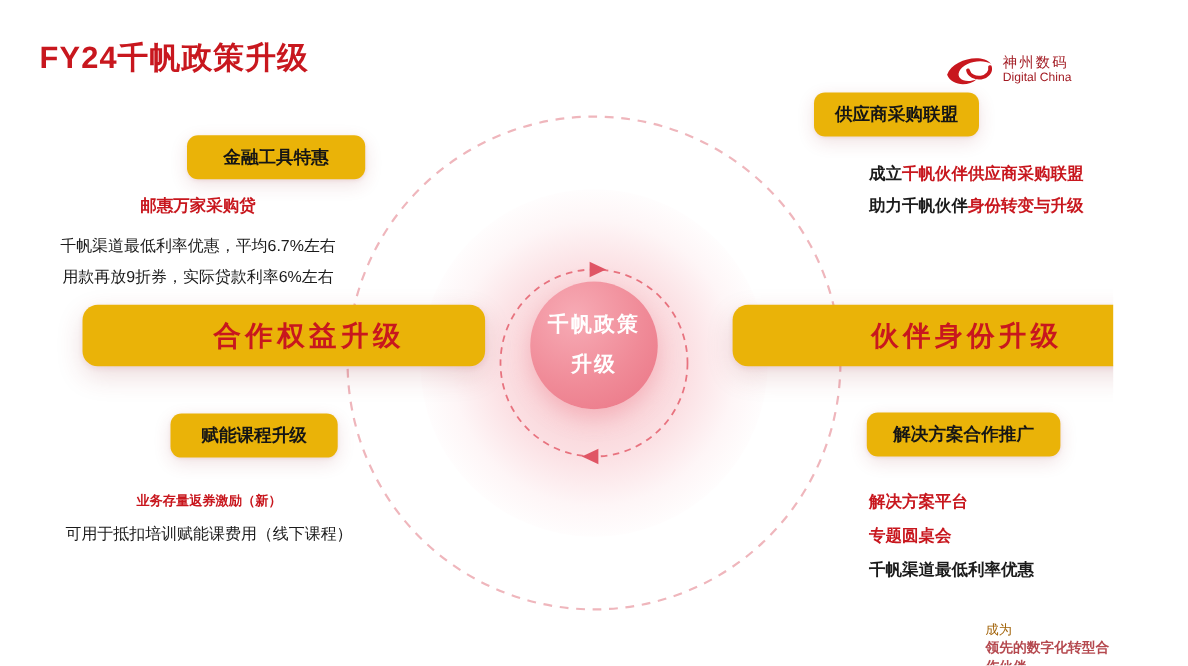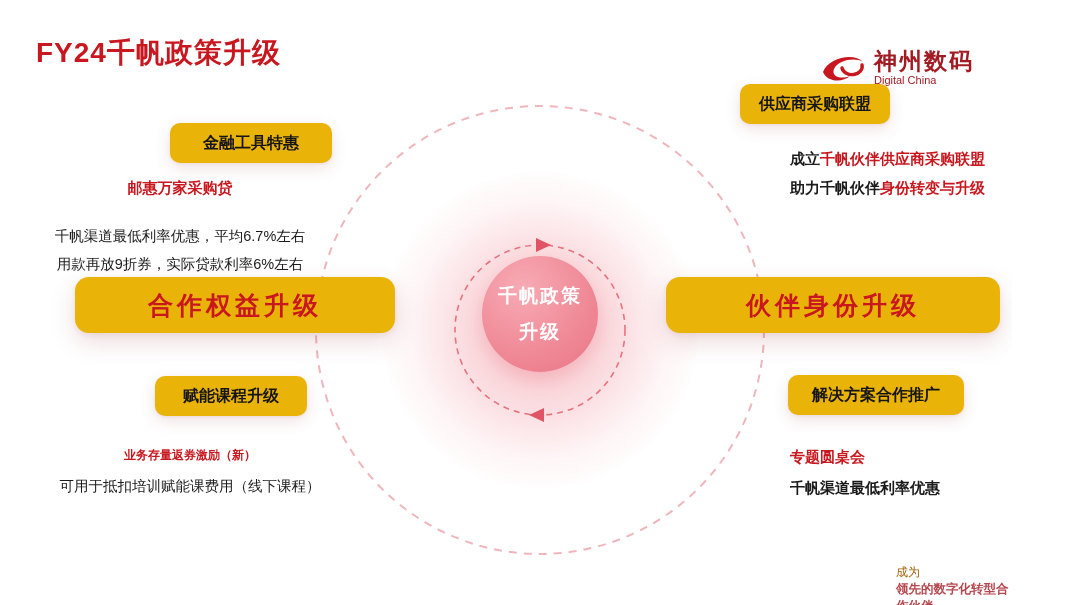"神州数码" .logo-cn { font-size: 23px -> 13px; font-weight: bold -> normal }
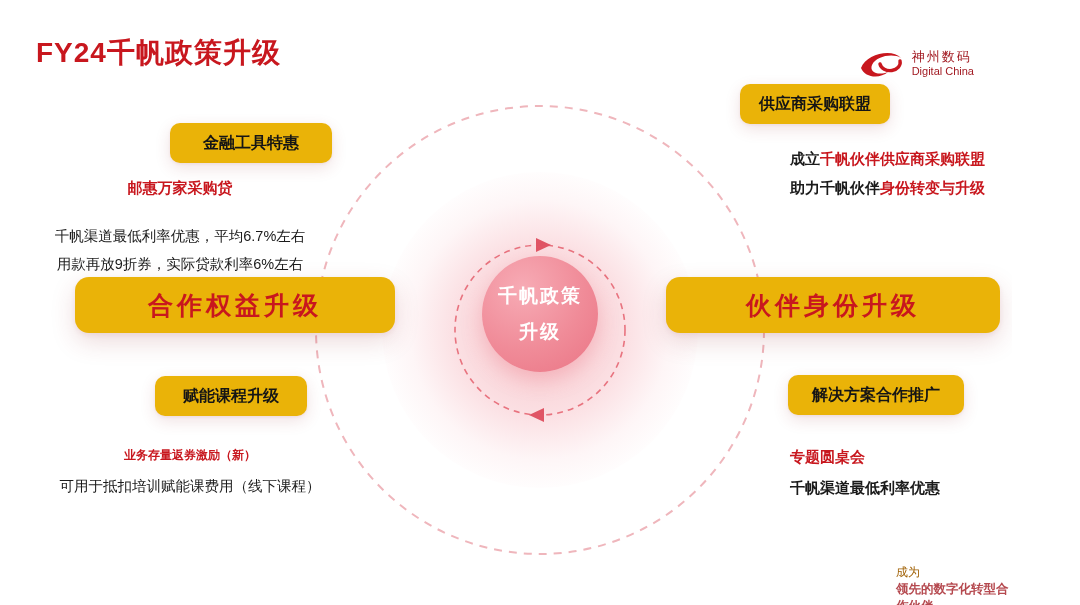"邮惠万家采购贷" #left-finance-text .hl { margin-bottom: 20px -> 8px }
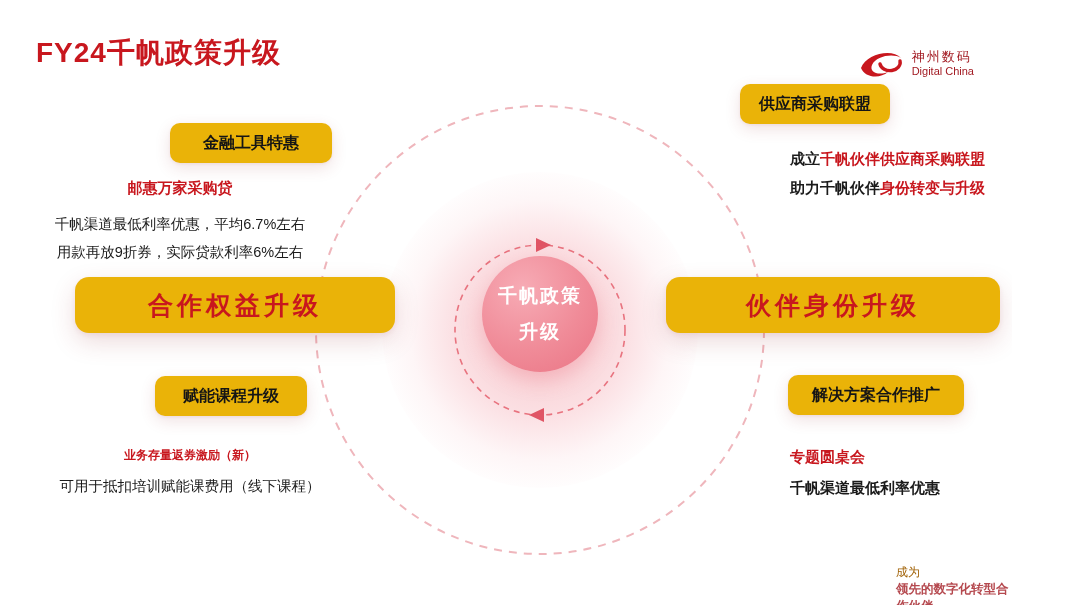"合作权益升级" .card.big { padding-left: none -> 46px }
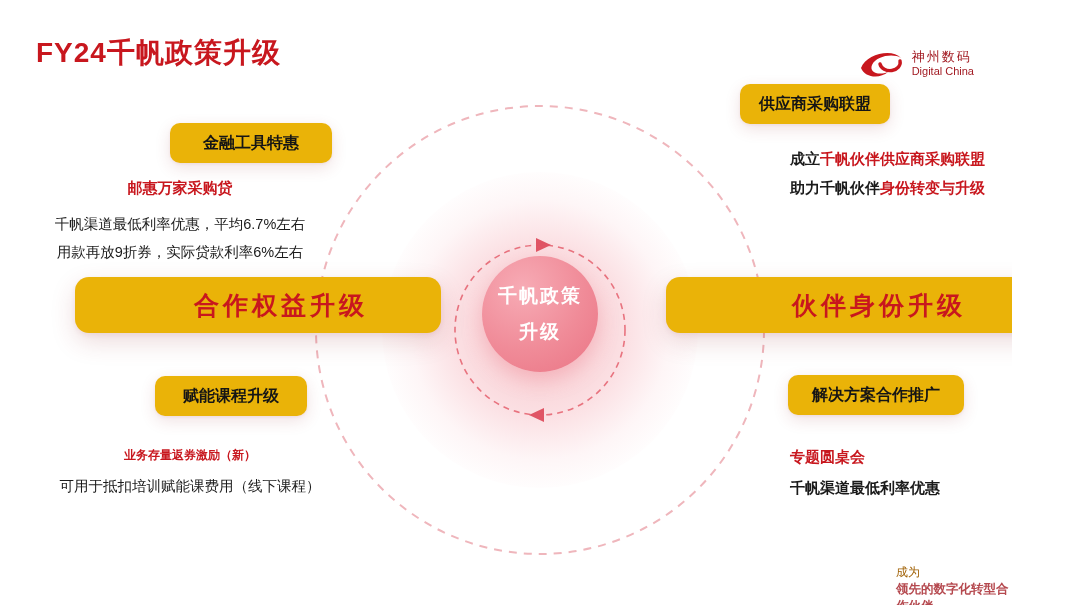"解决方案平台" div.red { html: none -> <div>解决方案平台</div> }
